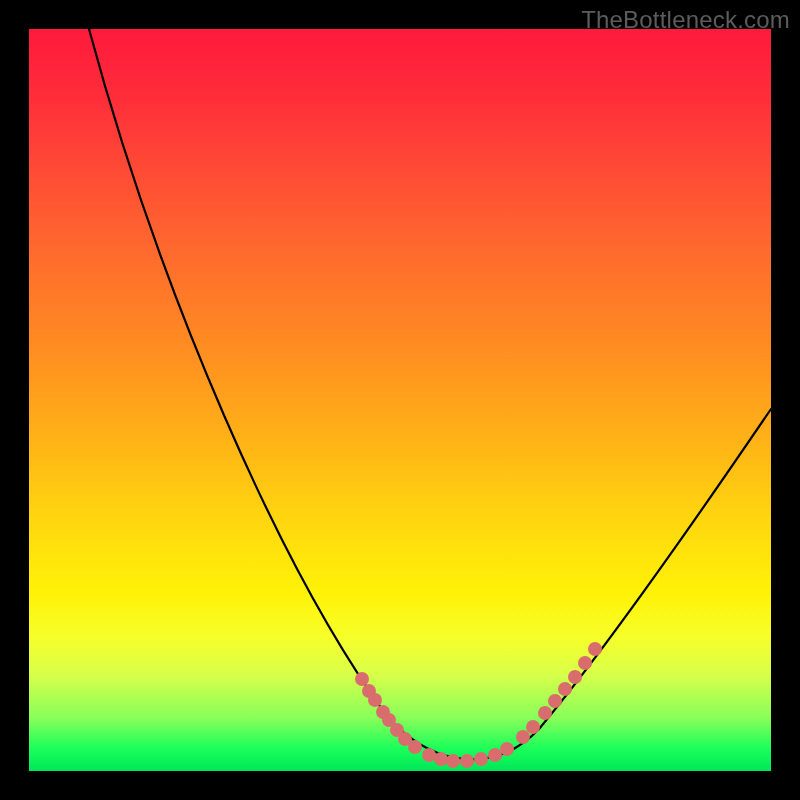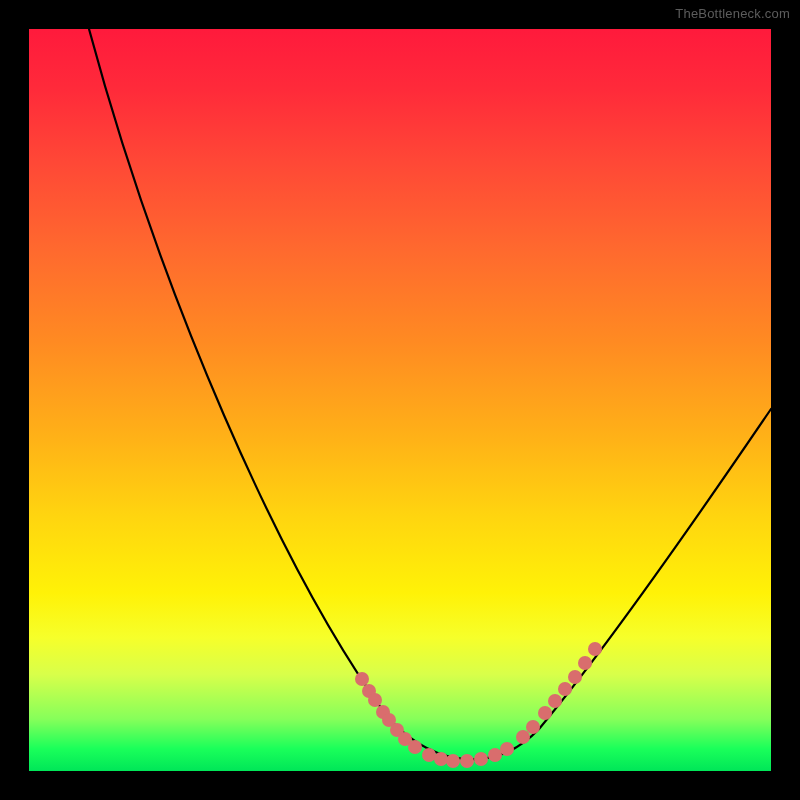"TheBottleneck.com" .watermark { font-size: 13px -> 24px }
